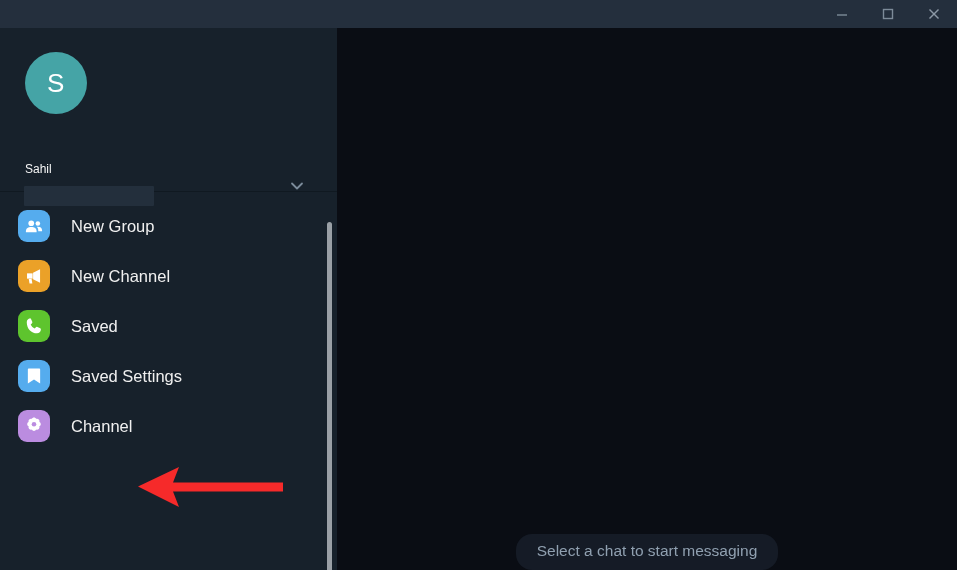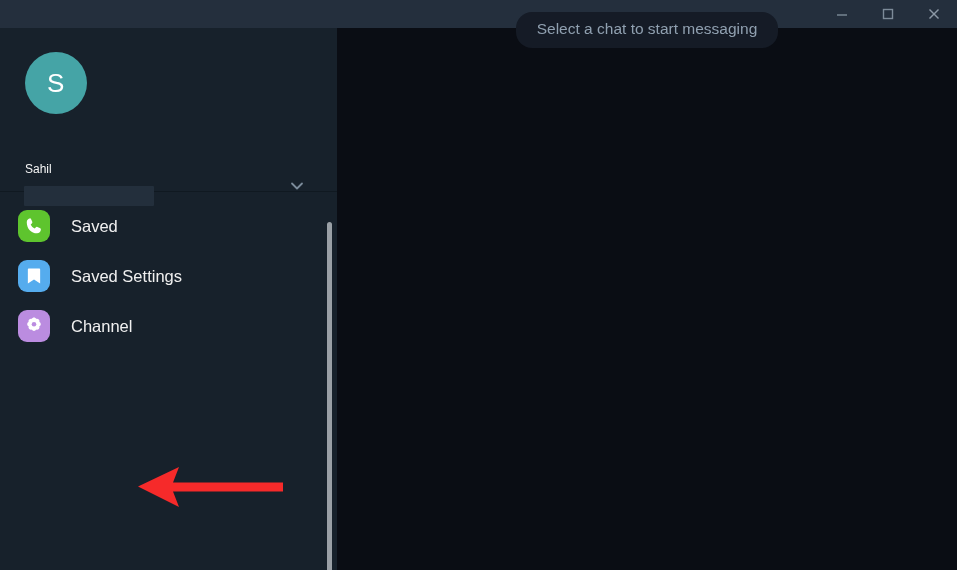"New Group" div.menu-item { html: none -> <div> <div> <svg> <circle></circle> <circle></circle> <path></path> <path></path> </svg> </div> <div>New Group</div> </div> }
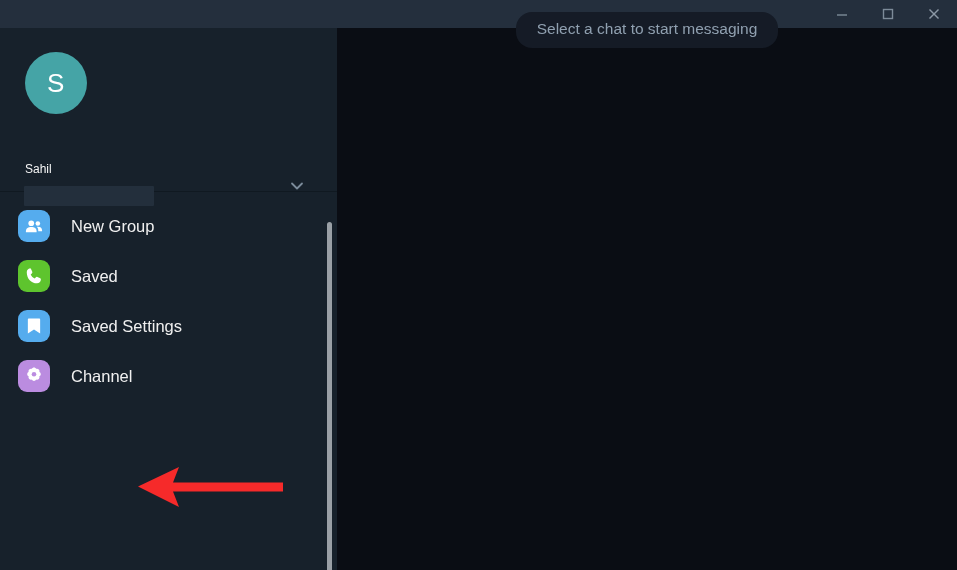"New Channel" div.menu-item { html: none -> <div> <div> <svg> <path></path> <path></path> <path></path> </svg> </div> <div>New Channel</div> </div> }
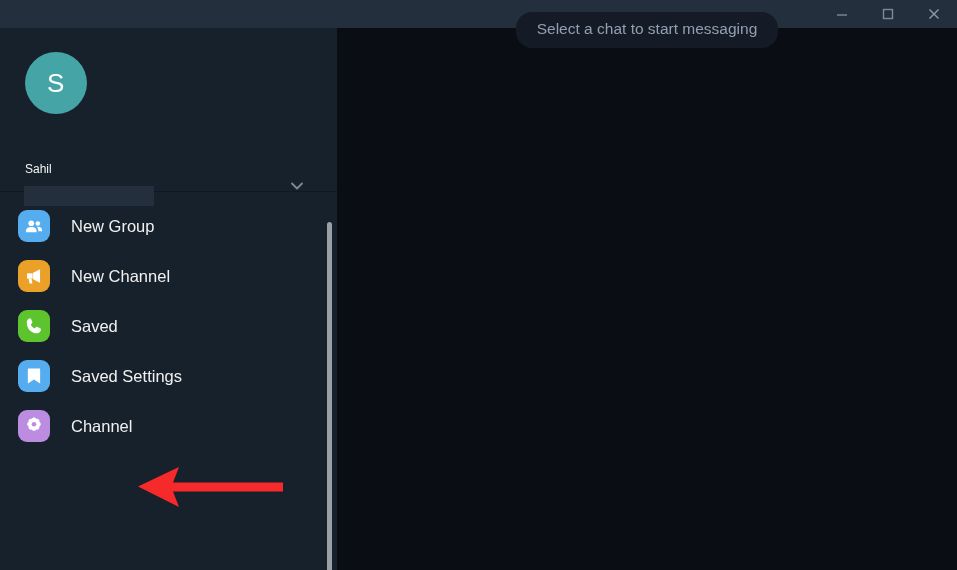"Select a chat to start" .main { align-items: flex-start -> flex-end }
